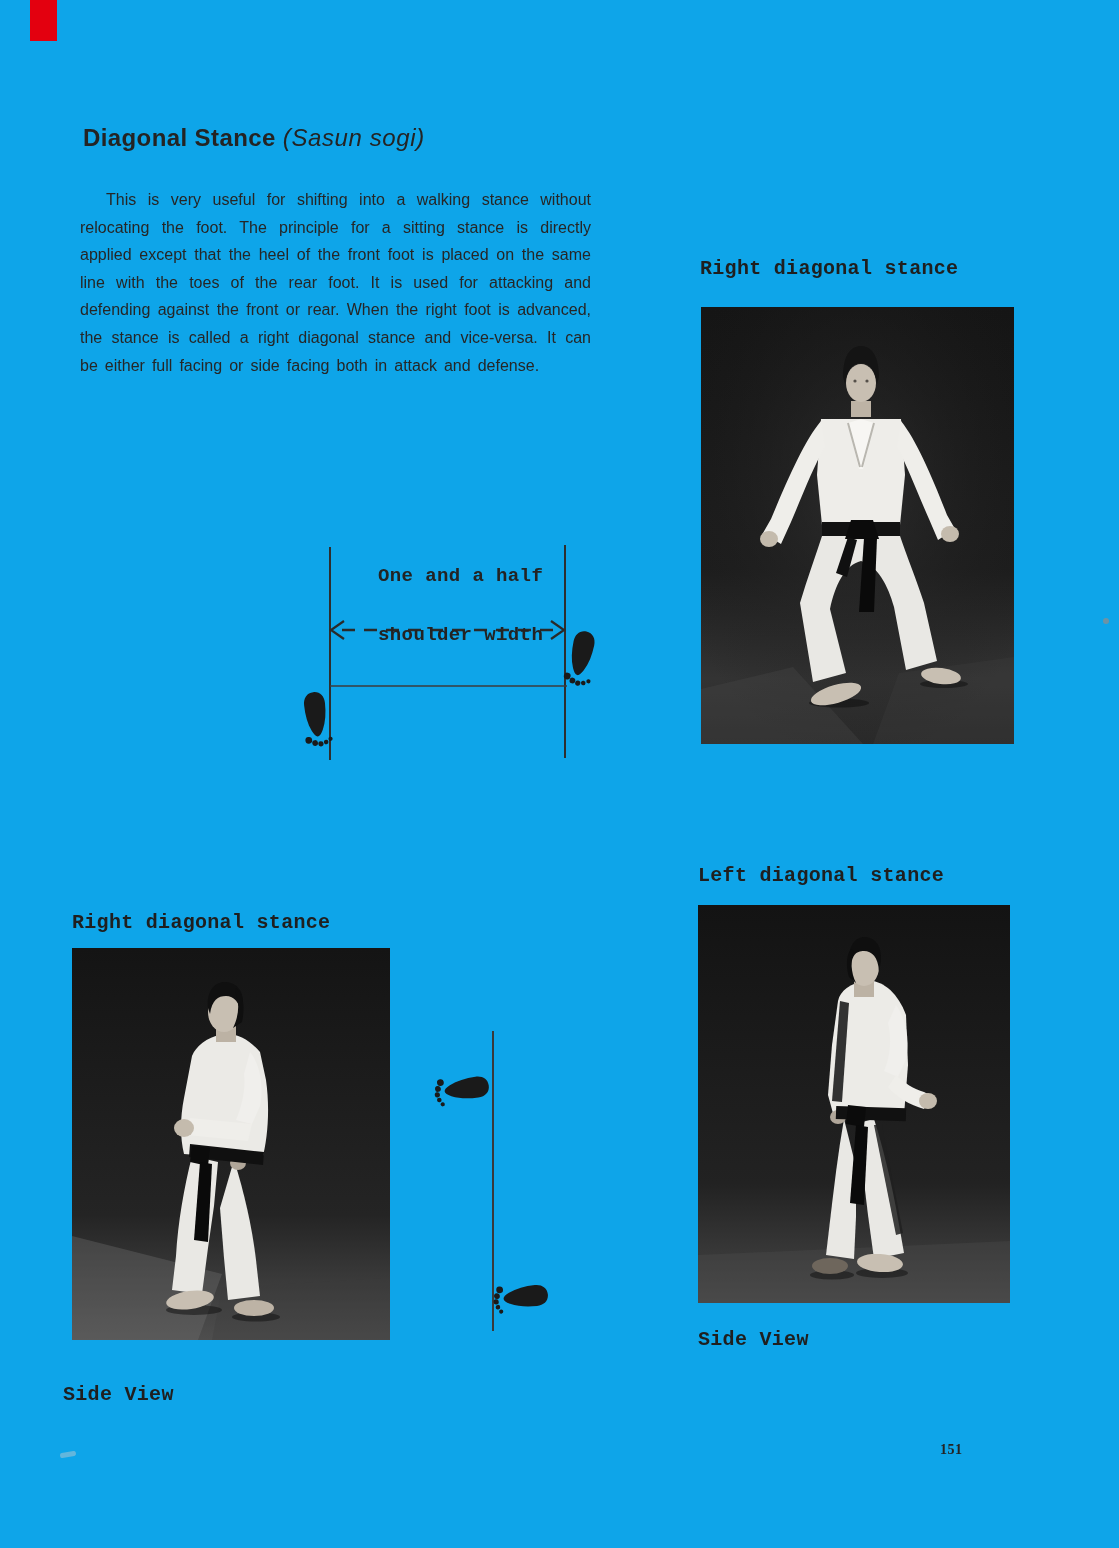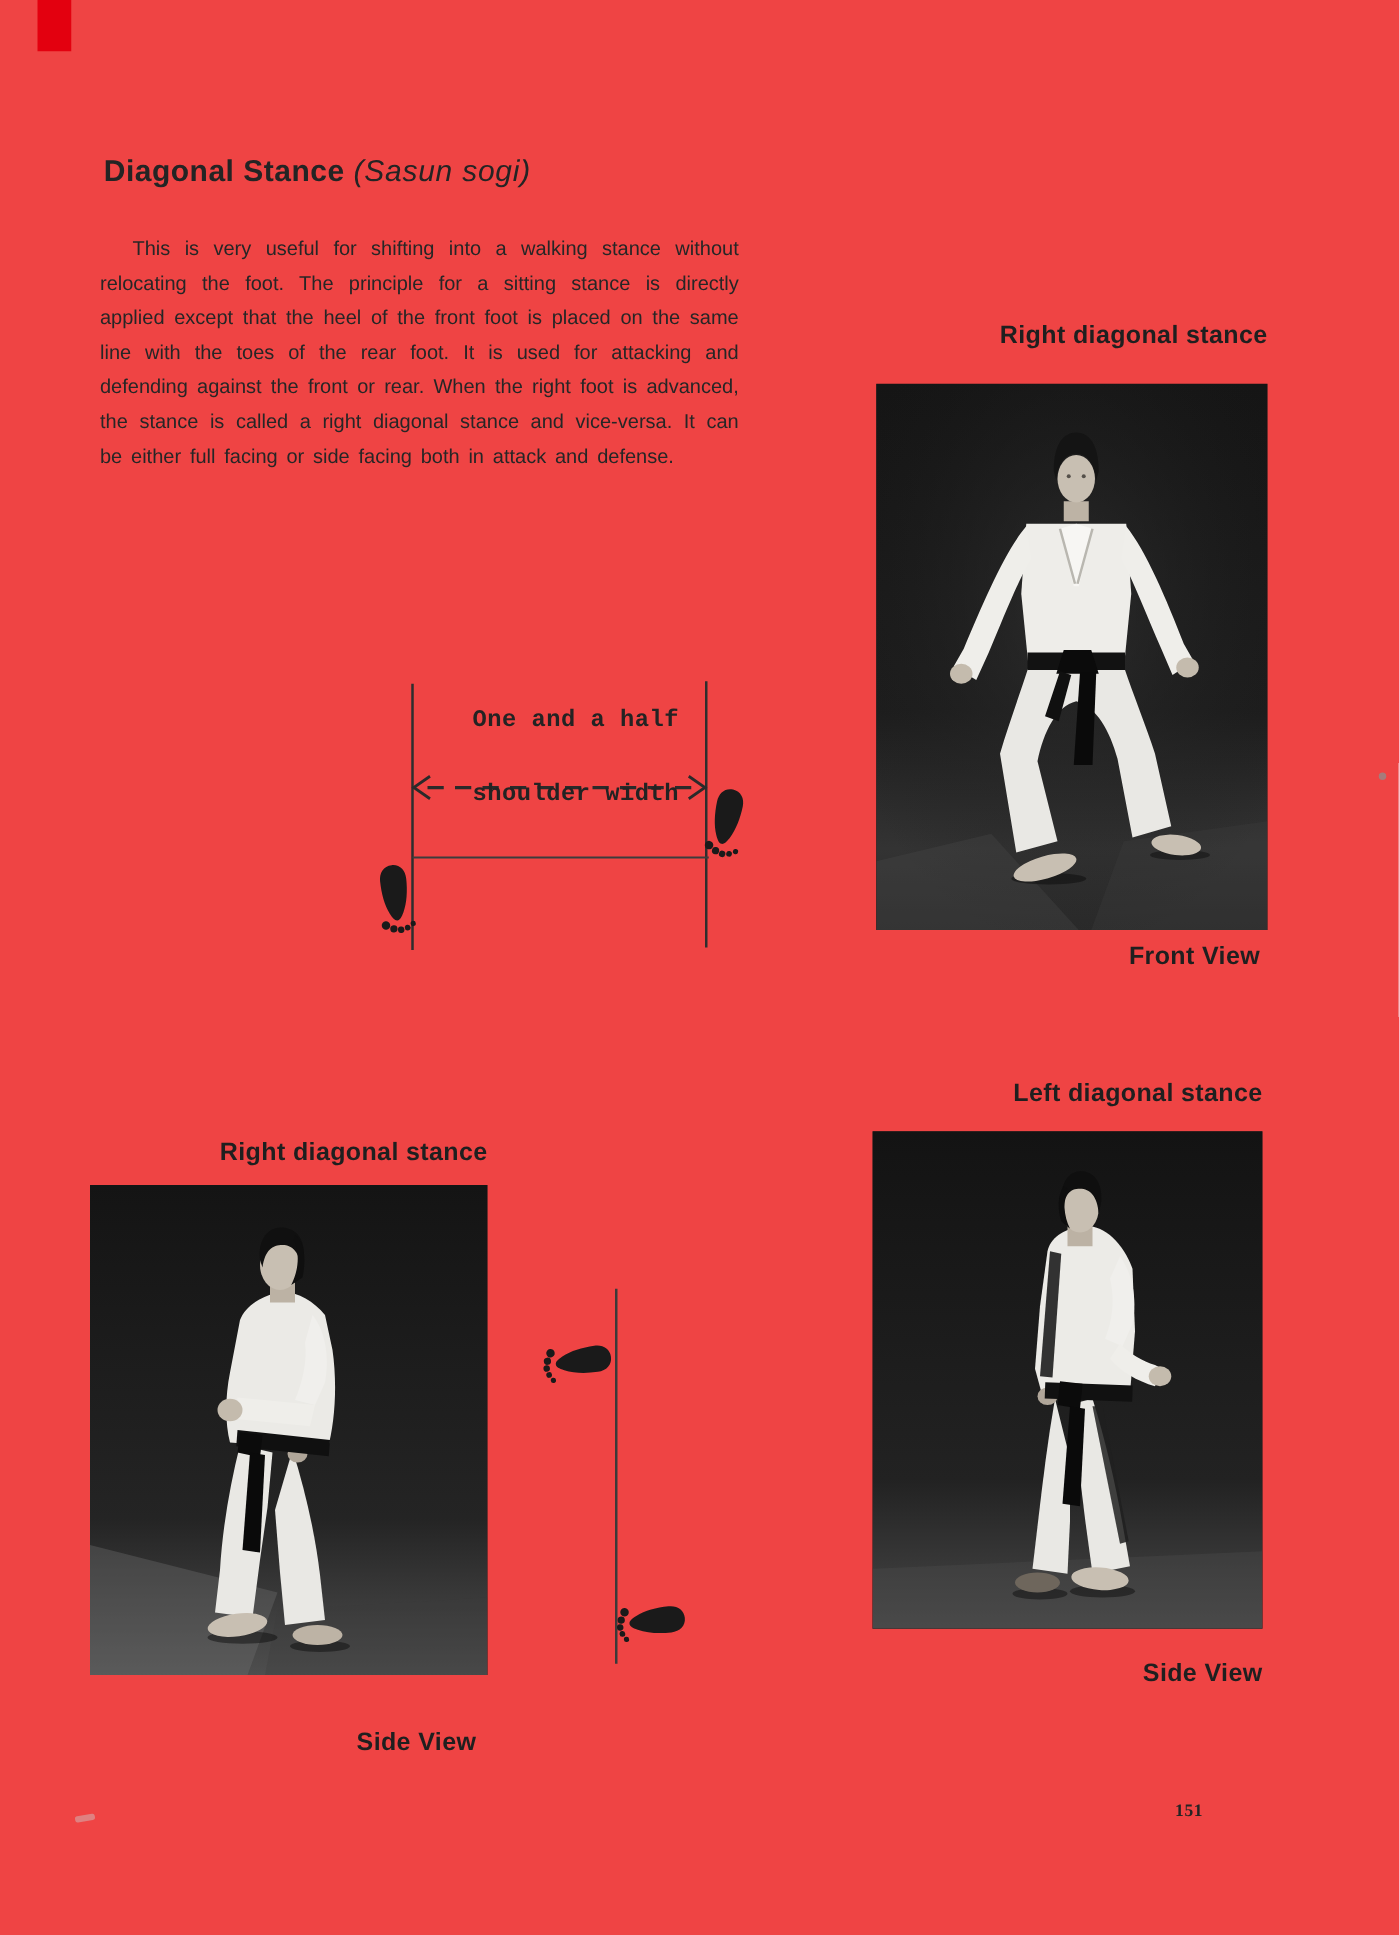"Diagonal Stance (Sasun sogi)" .page { background: #ef4444 -> #0ea5e9 }
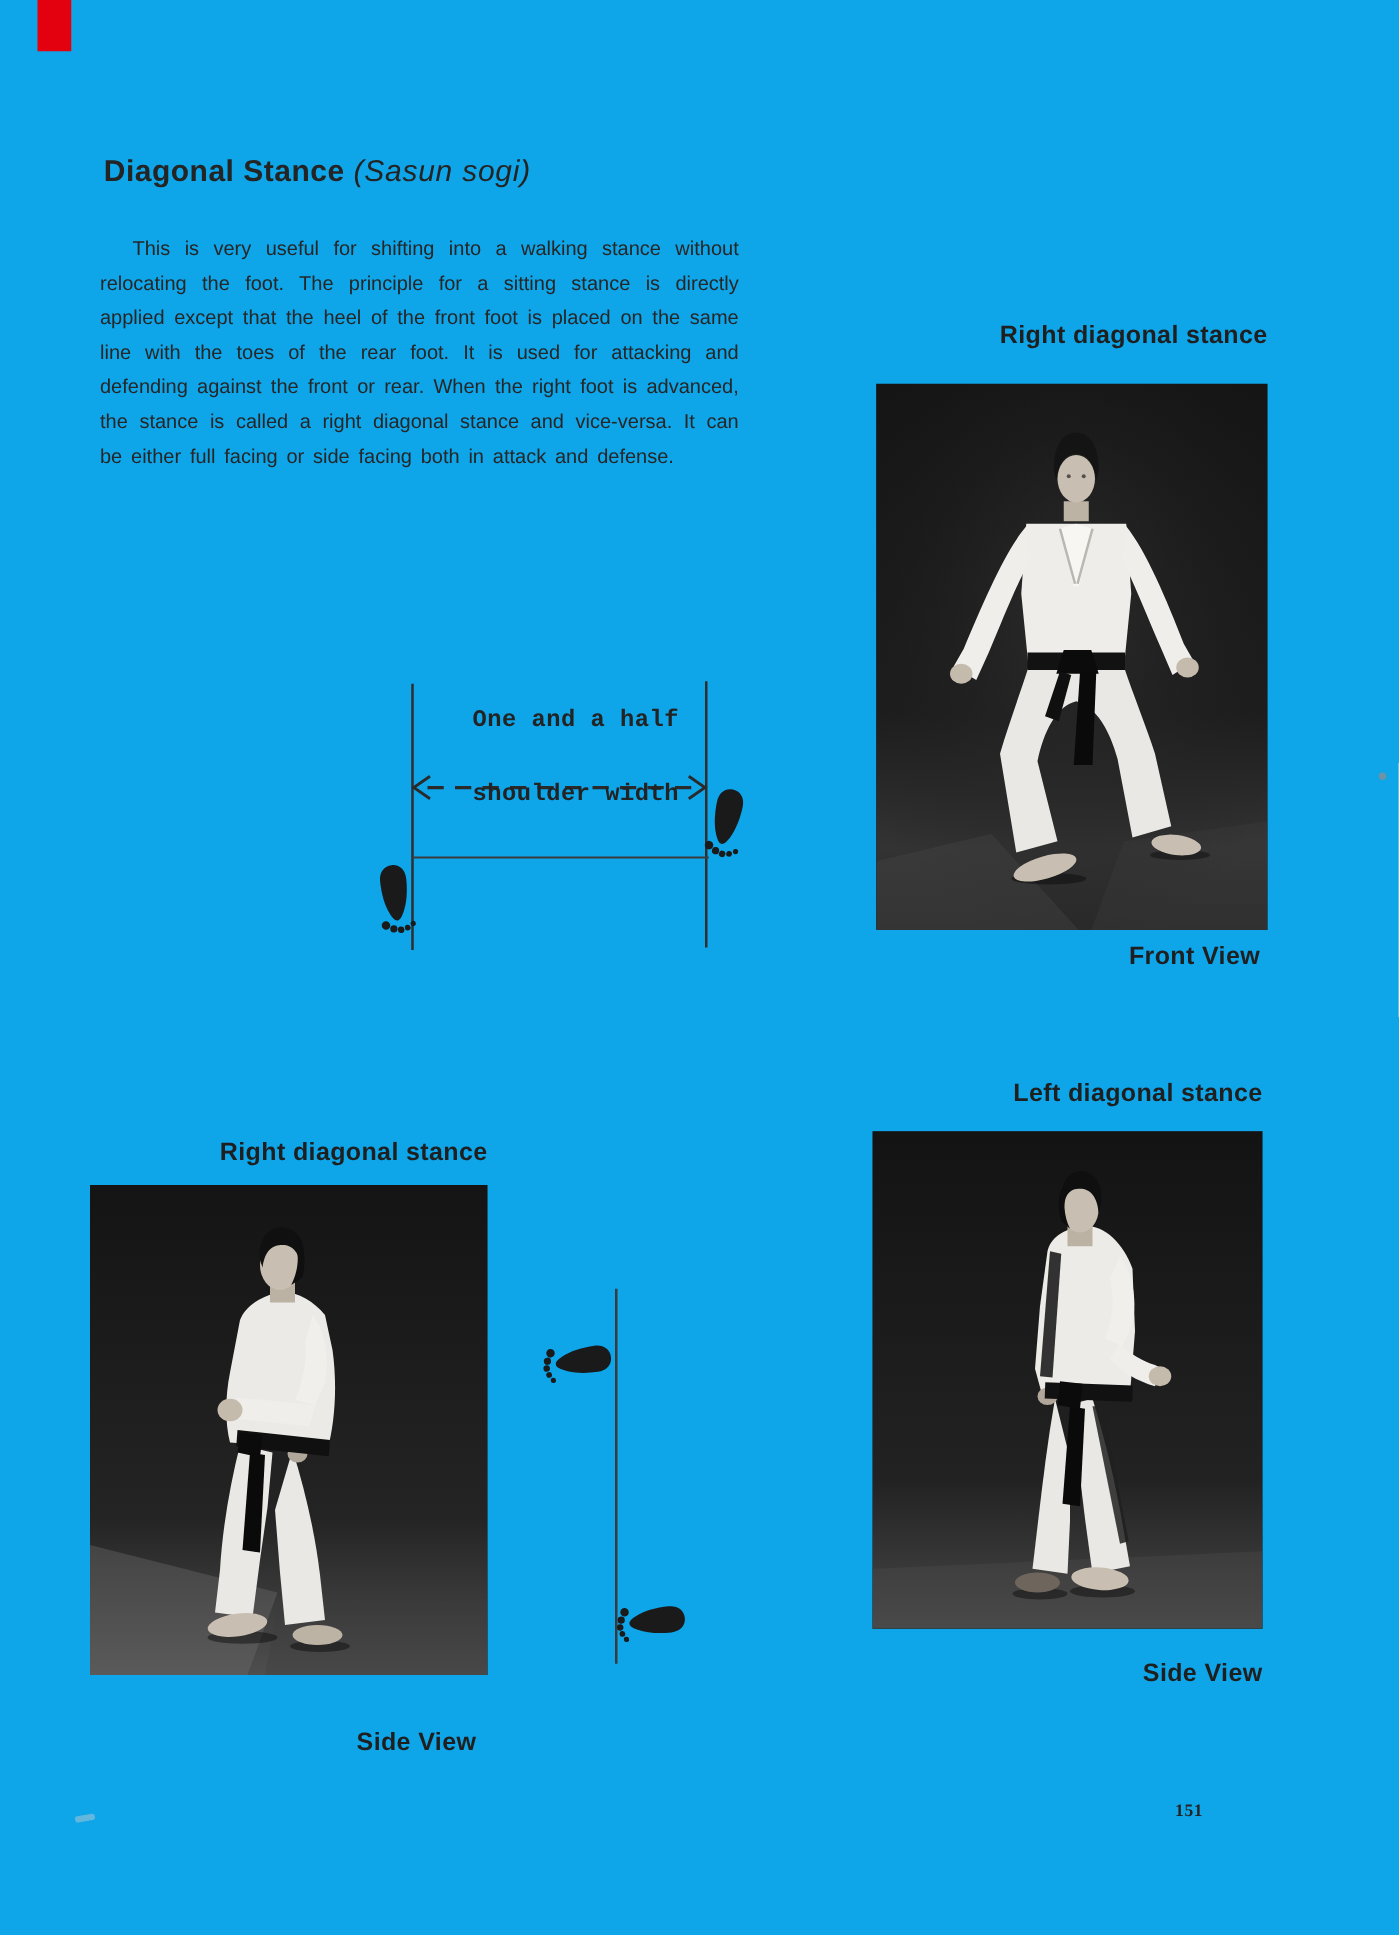"Right diagonal stance" .caption { font-family: Liberation Sans, sans-serif -> Liberation Mono, monospace; text-align: right -> left }
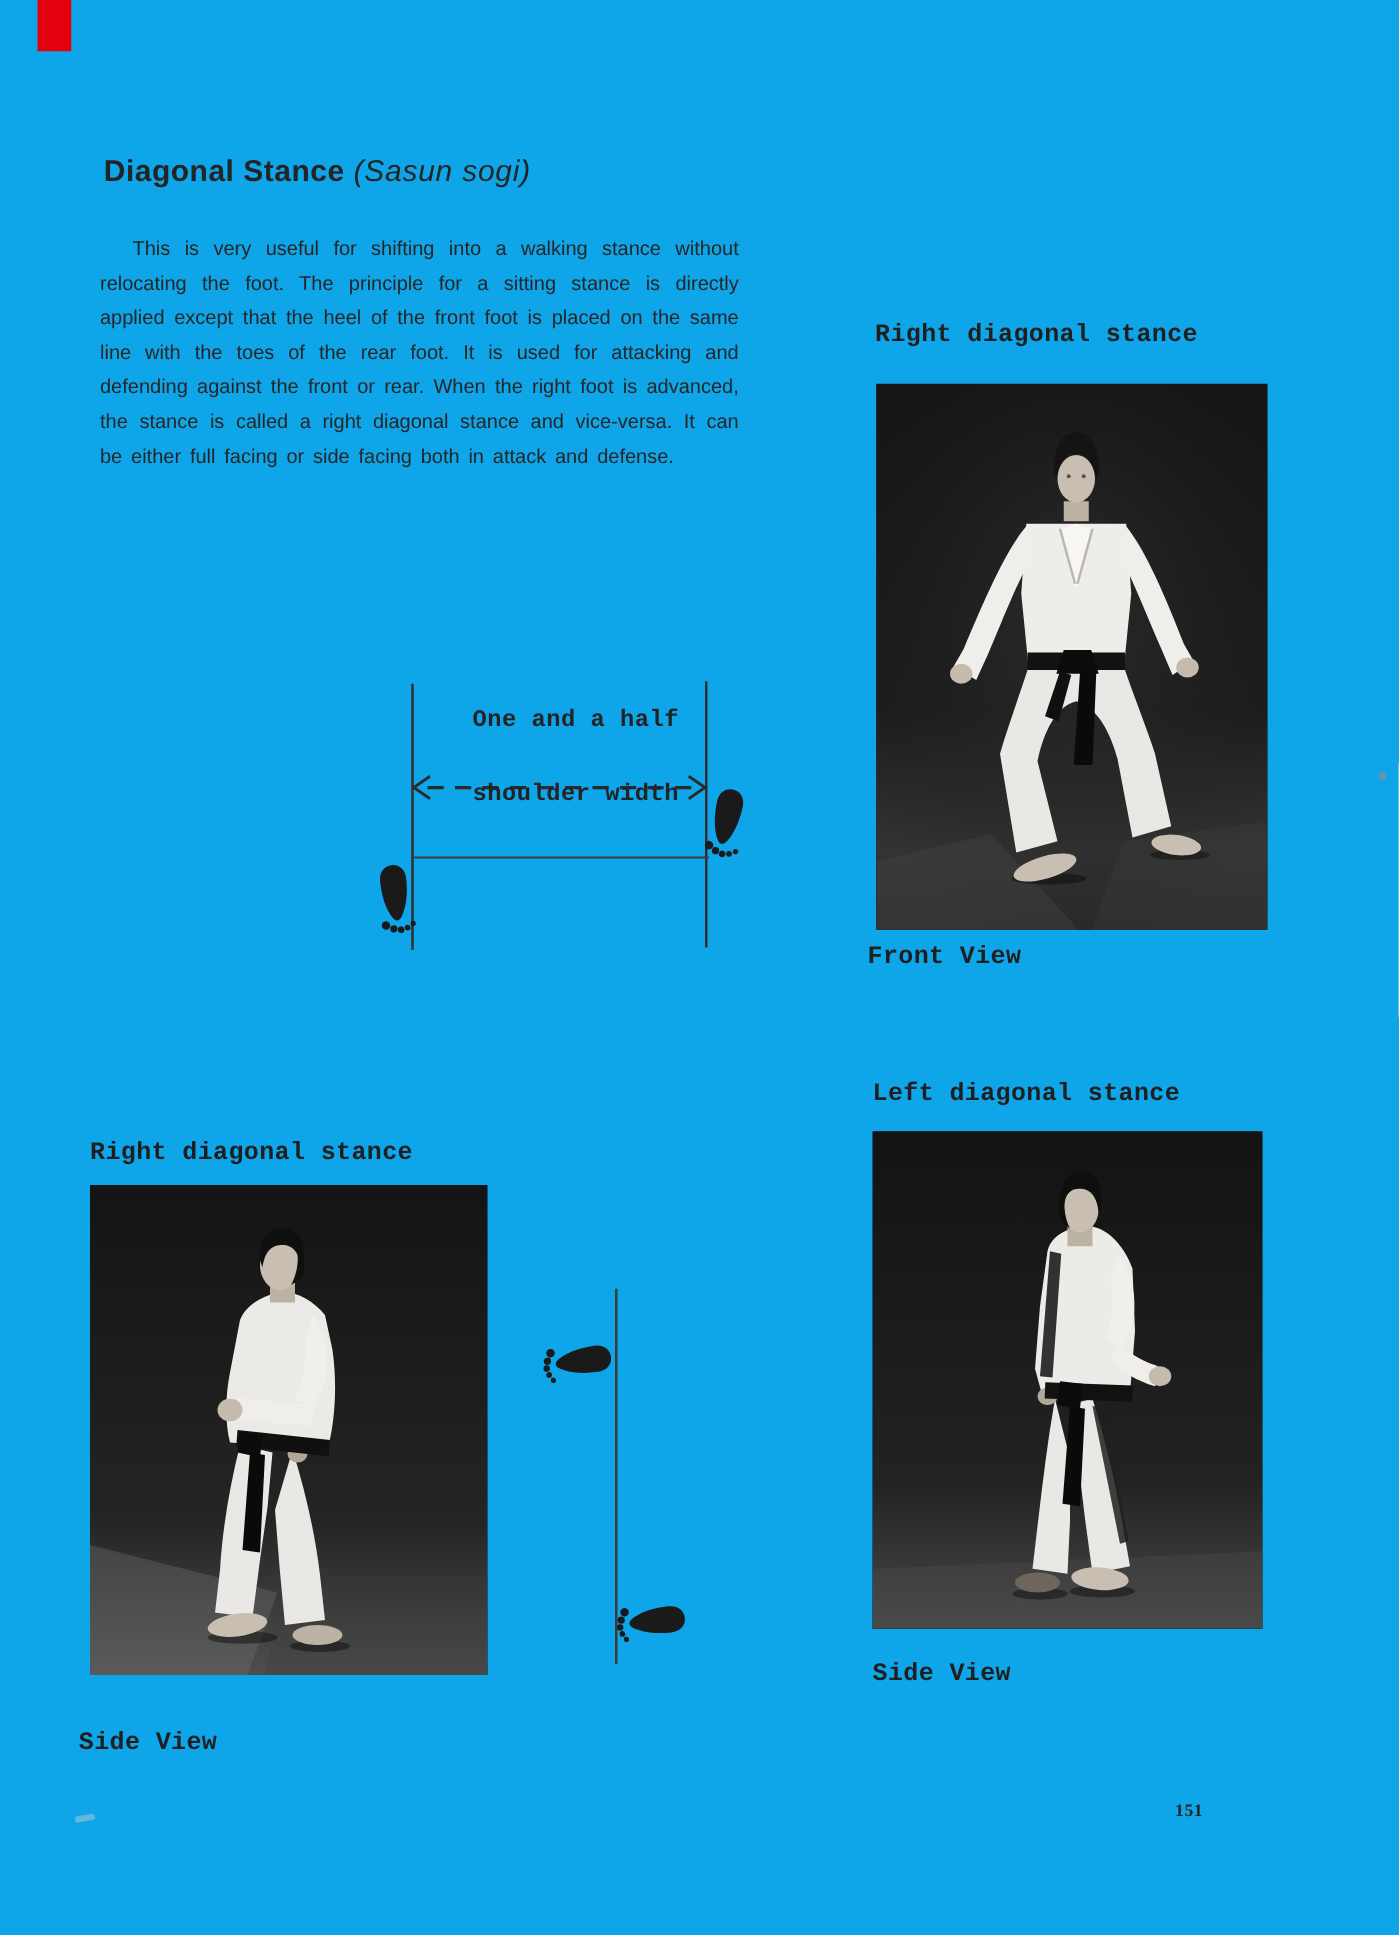"Front View" div.abs { html: <div>Front View</div> -> none }
